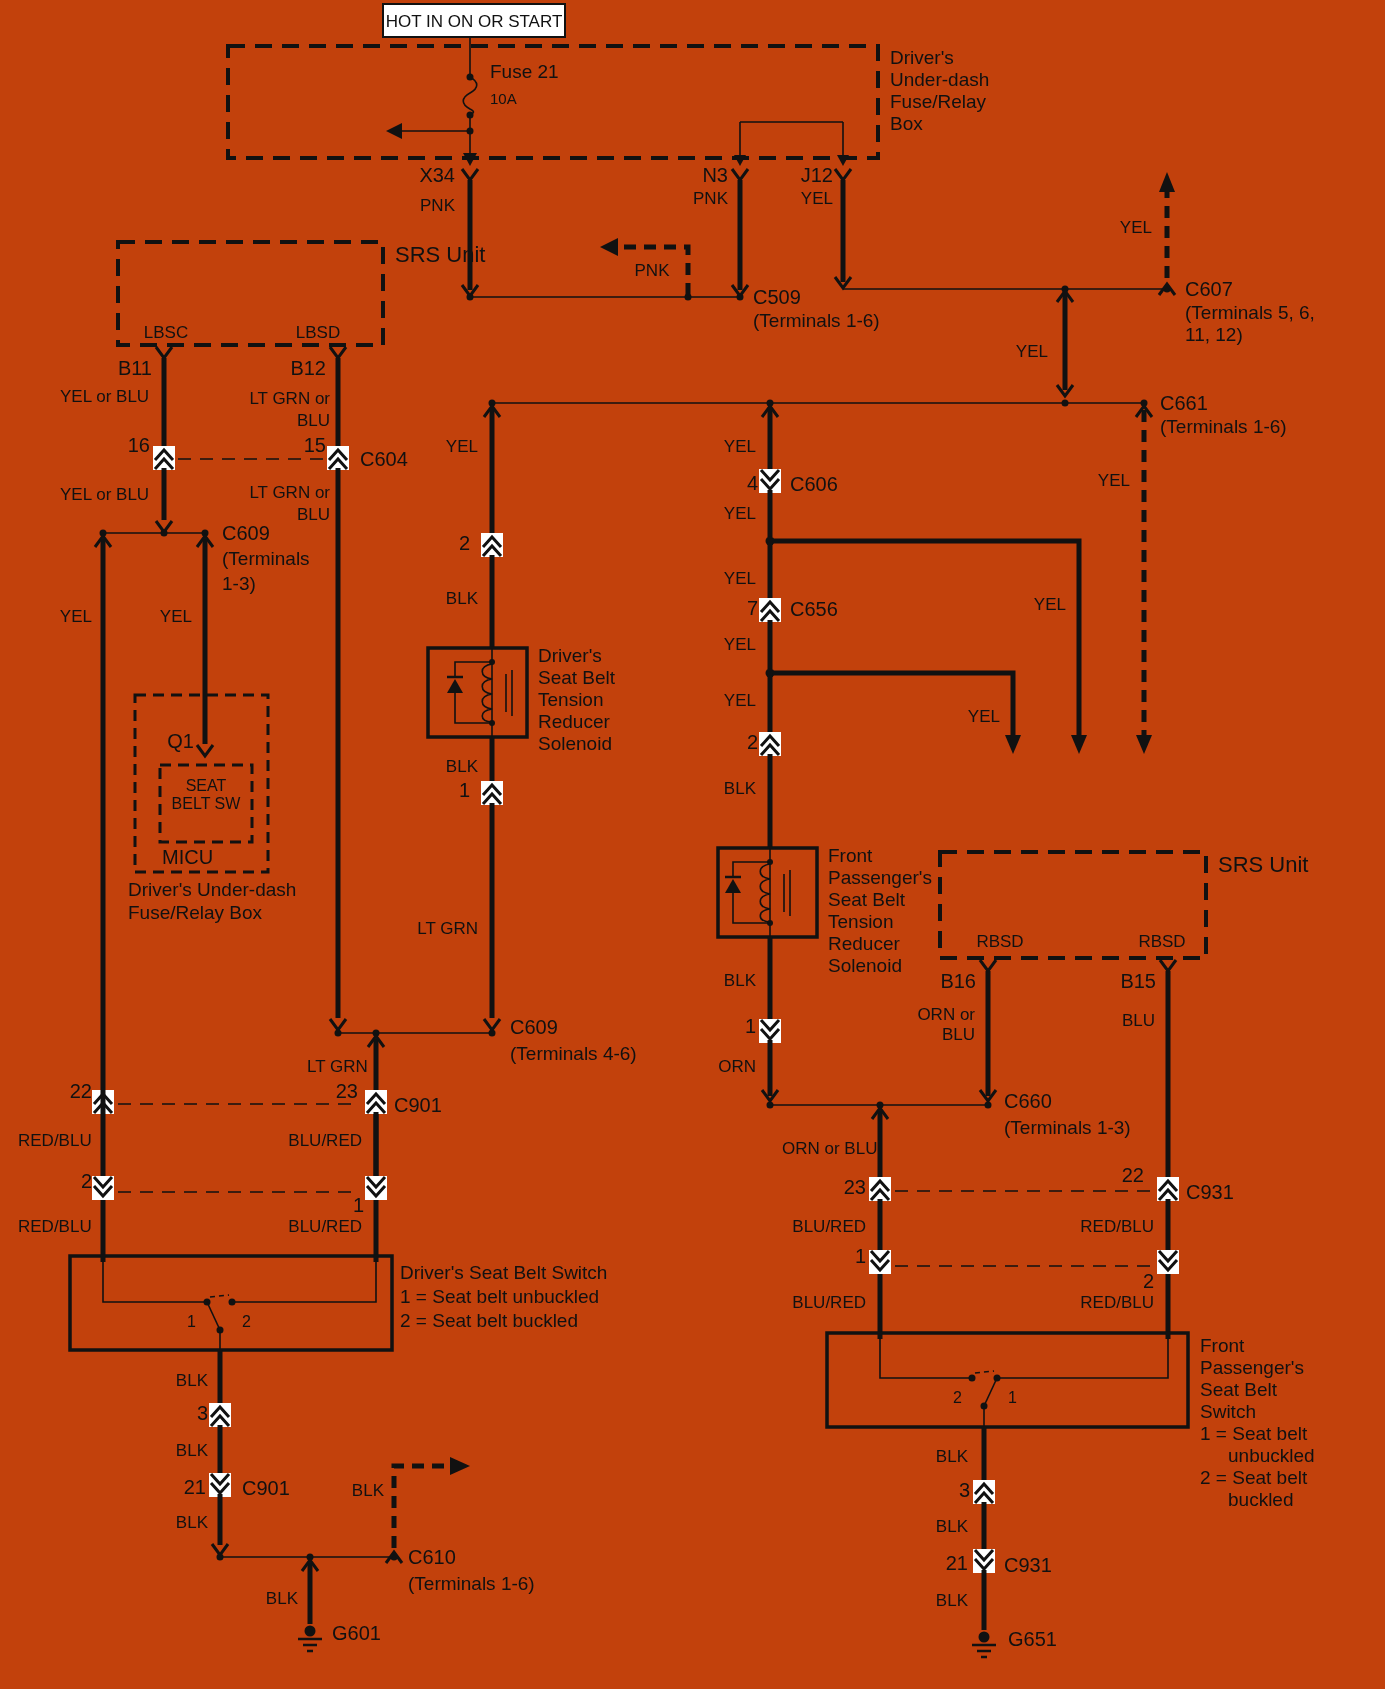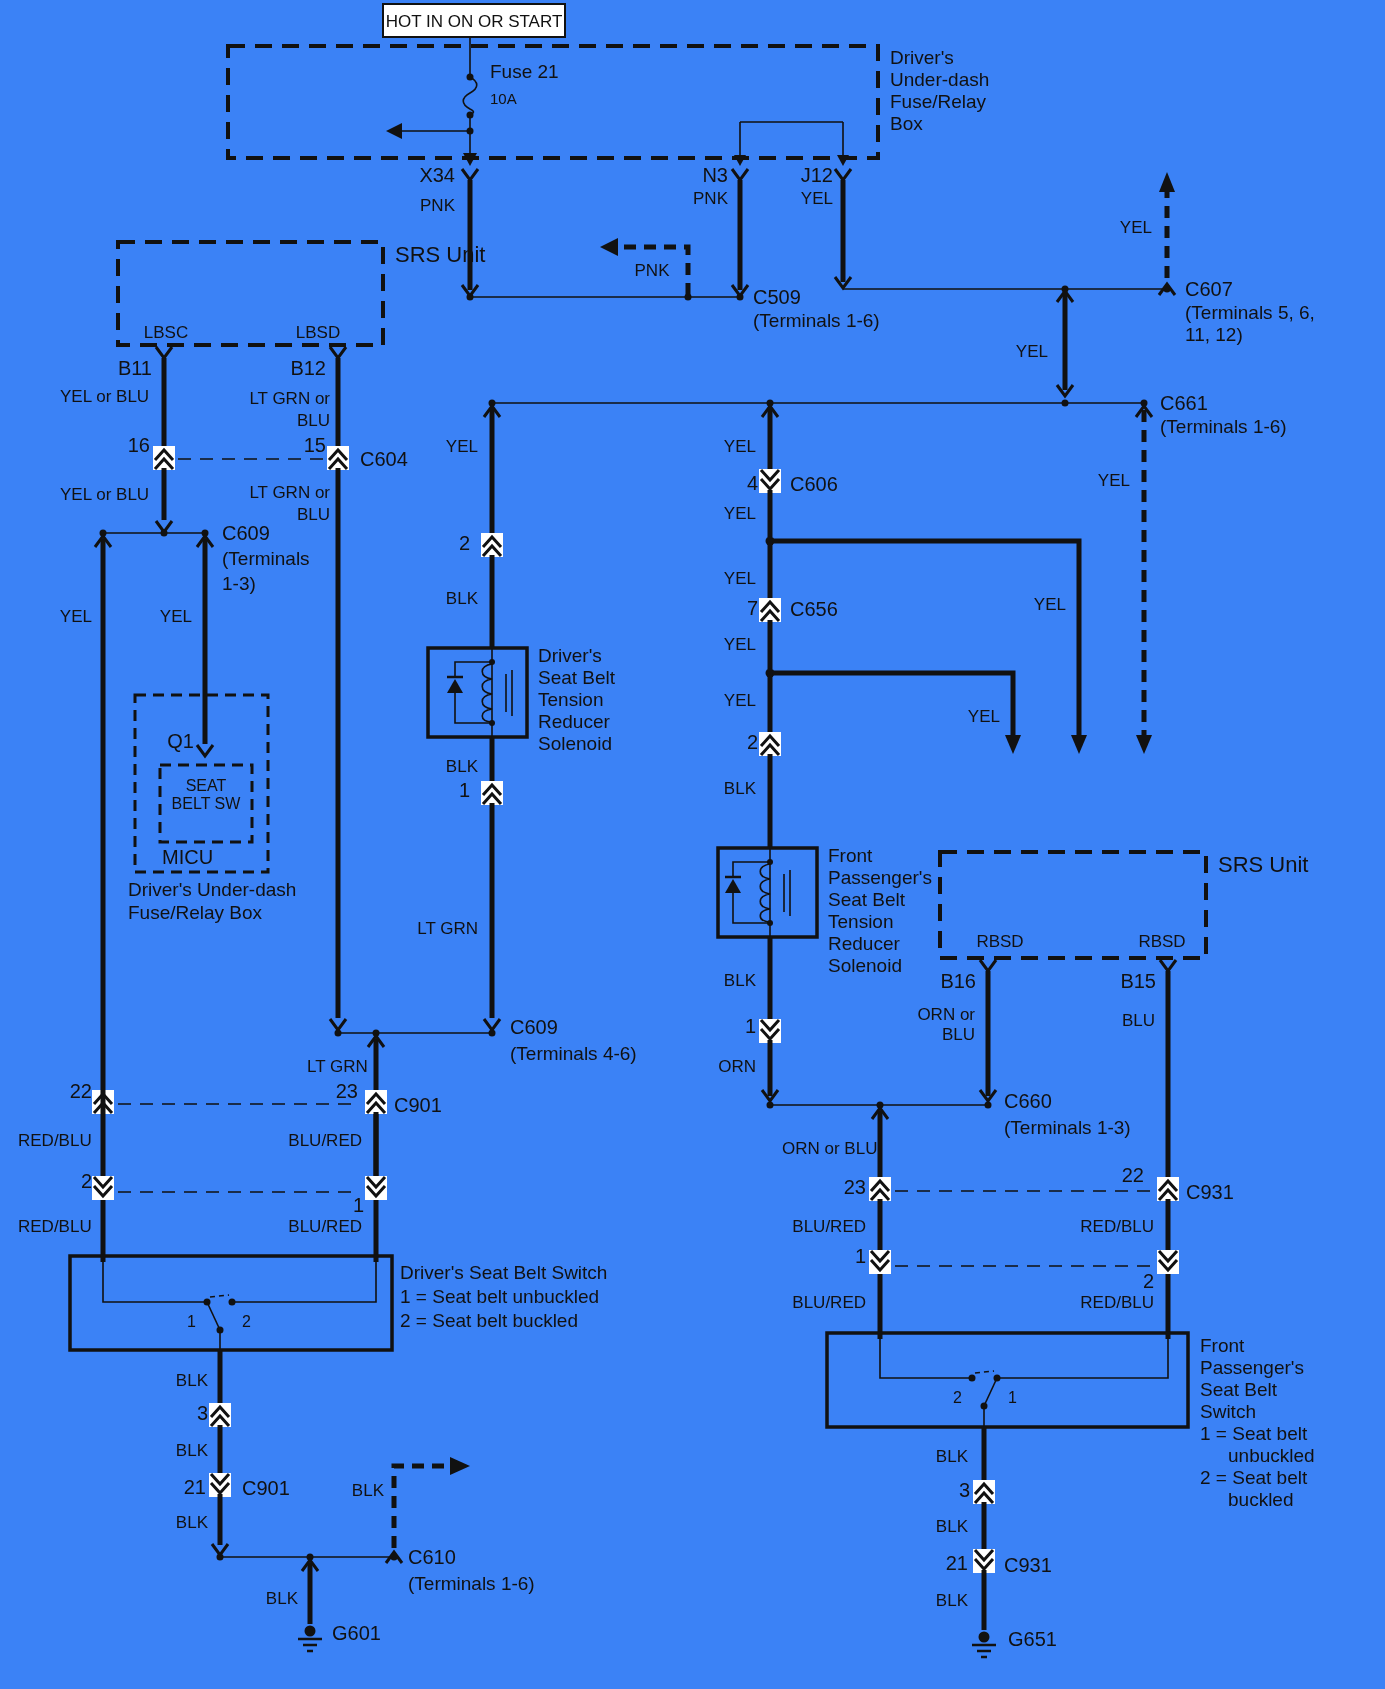"HOT IN ON OR START" .page { background: #3b82f6 -> #c2410c }
